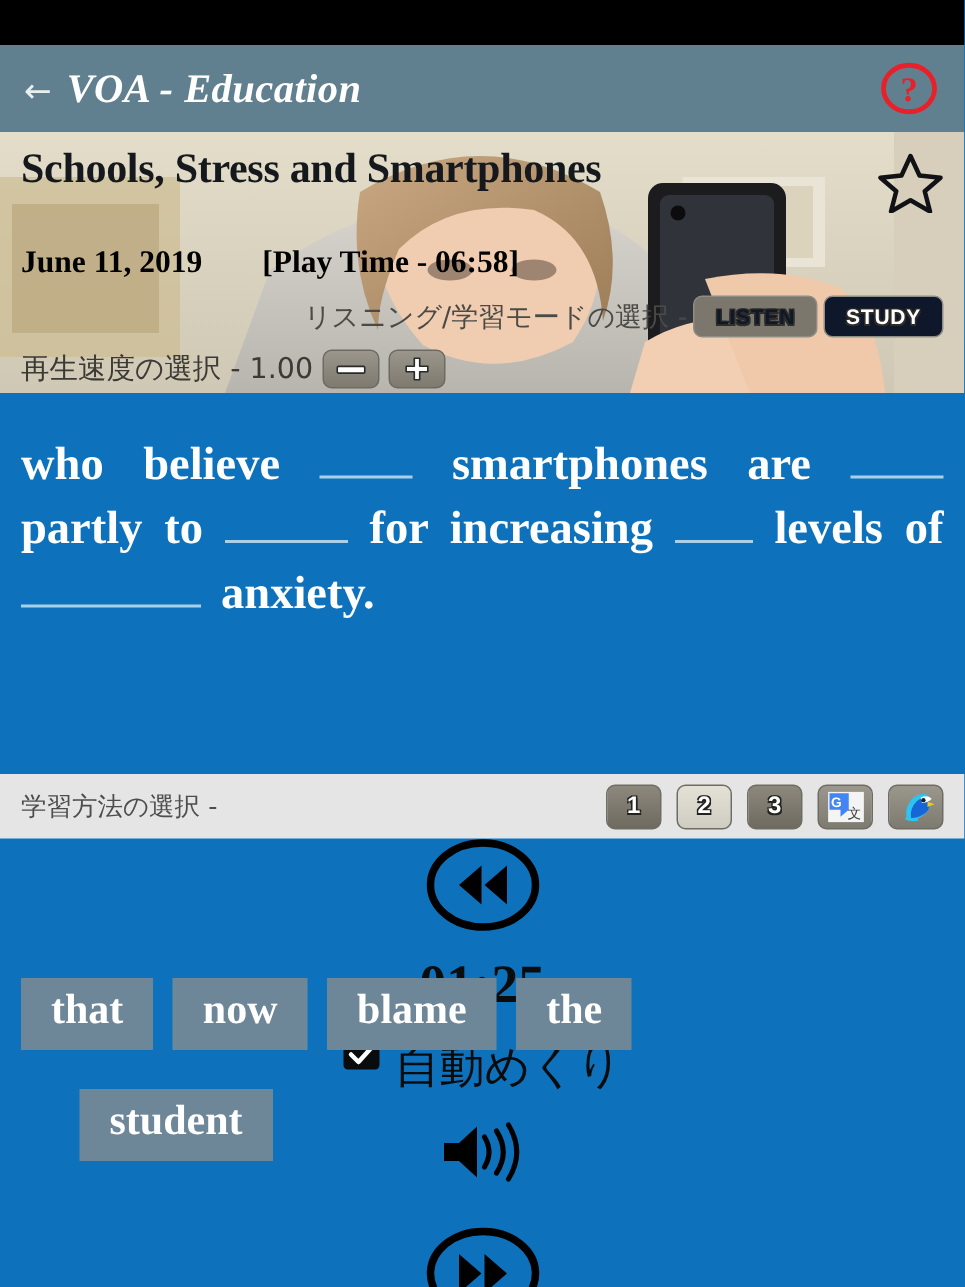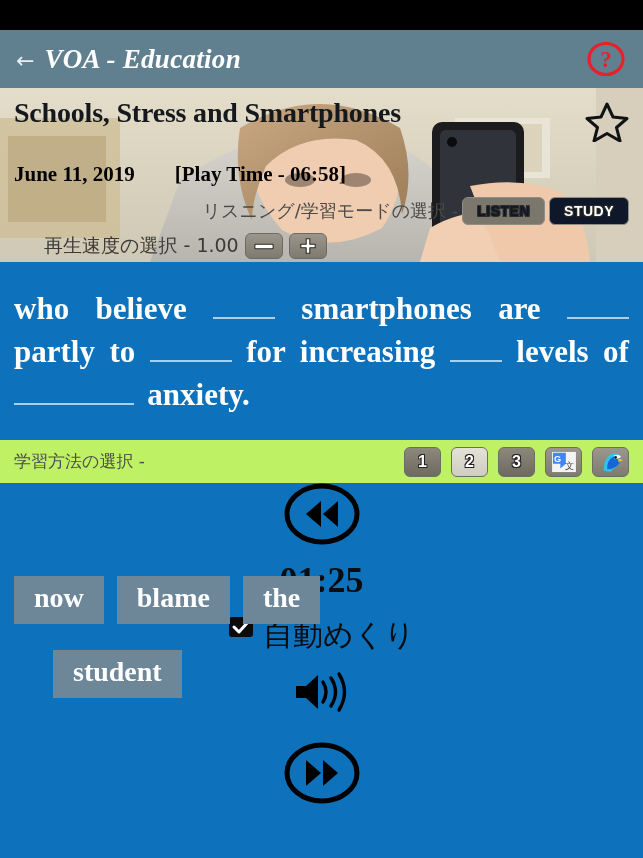"再生速度の選択 - 1.00" .hero-speedrow { margin-left: 30px -> none }
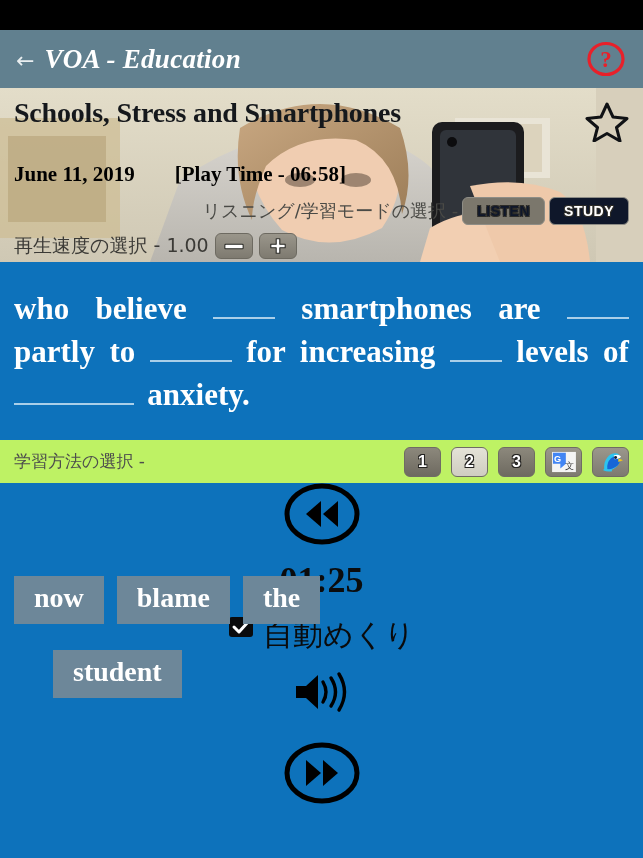"who believe smartphones are partly" .sentence { height: 178px -> 254px }
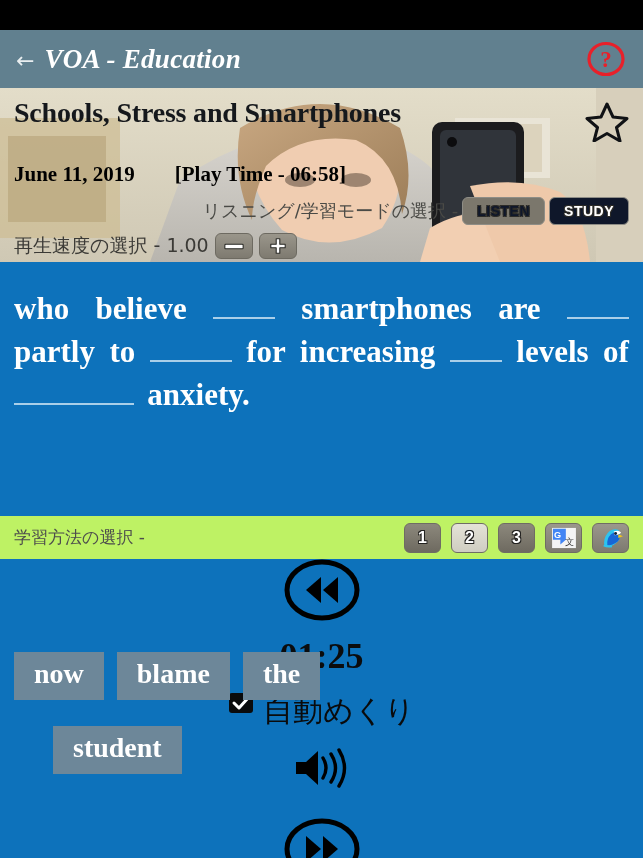"学習方法の選択 -" .methodbar { background: #bef264 -> #e5e5e5 }
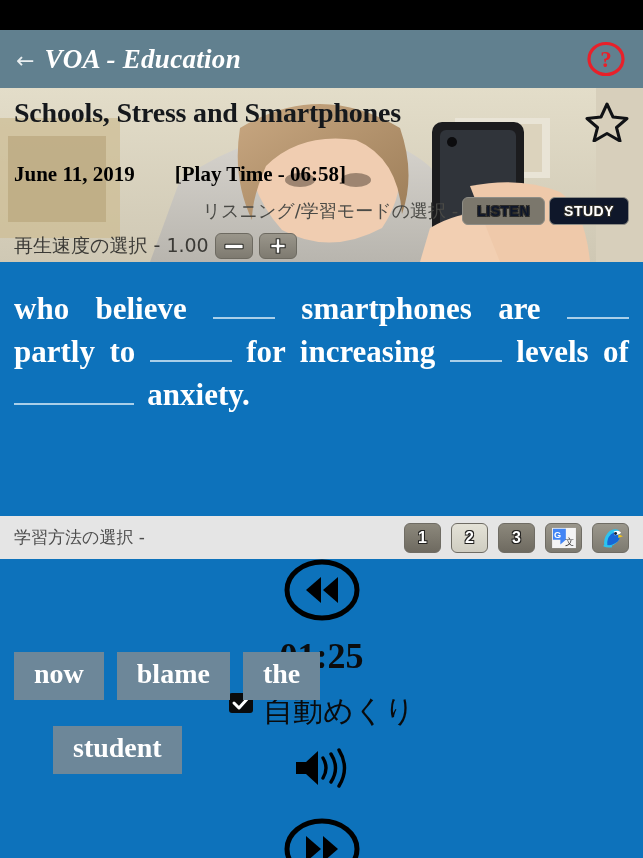"that" span.chip { html: none -> <span>that</span> }
